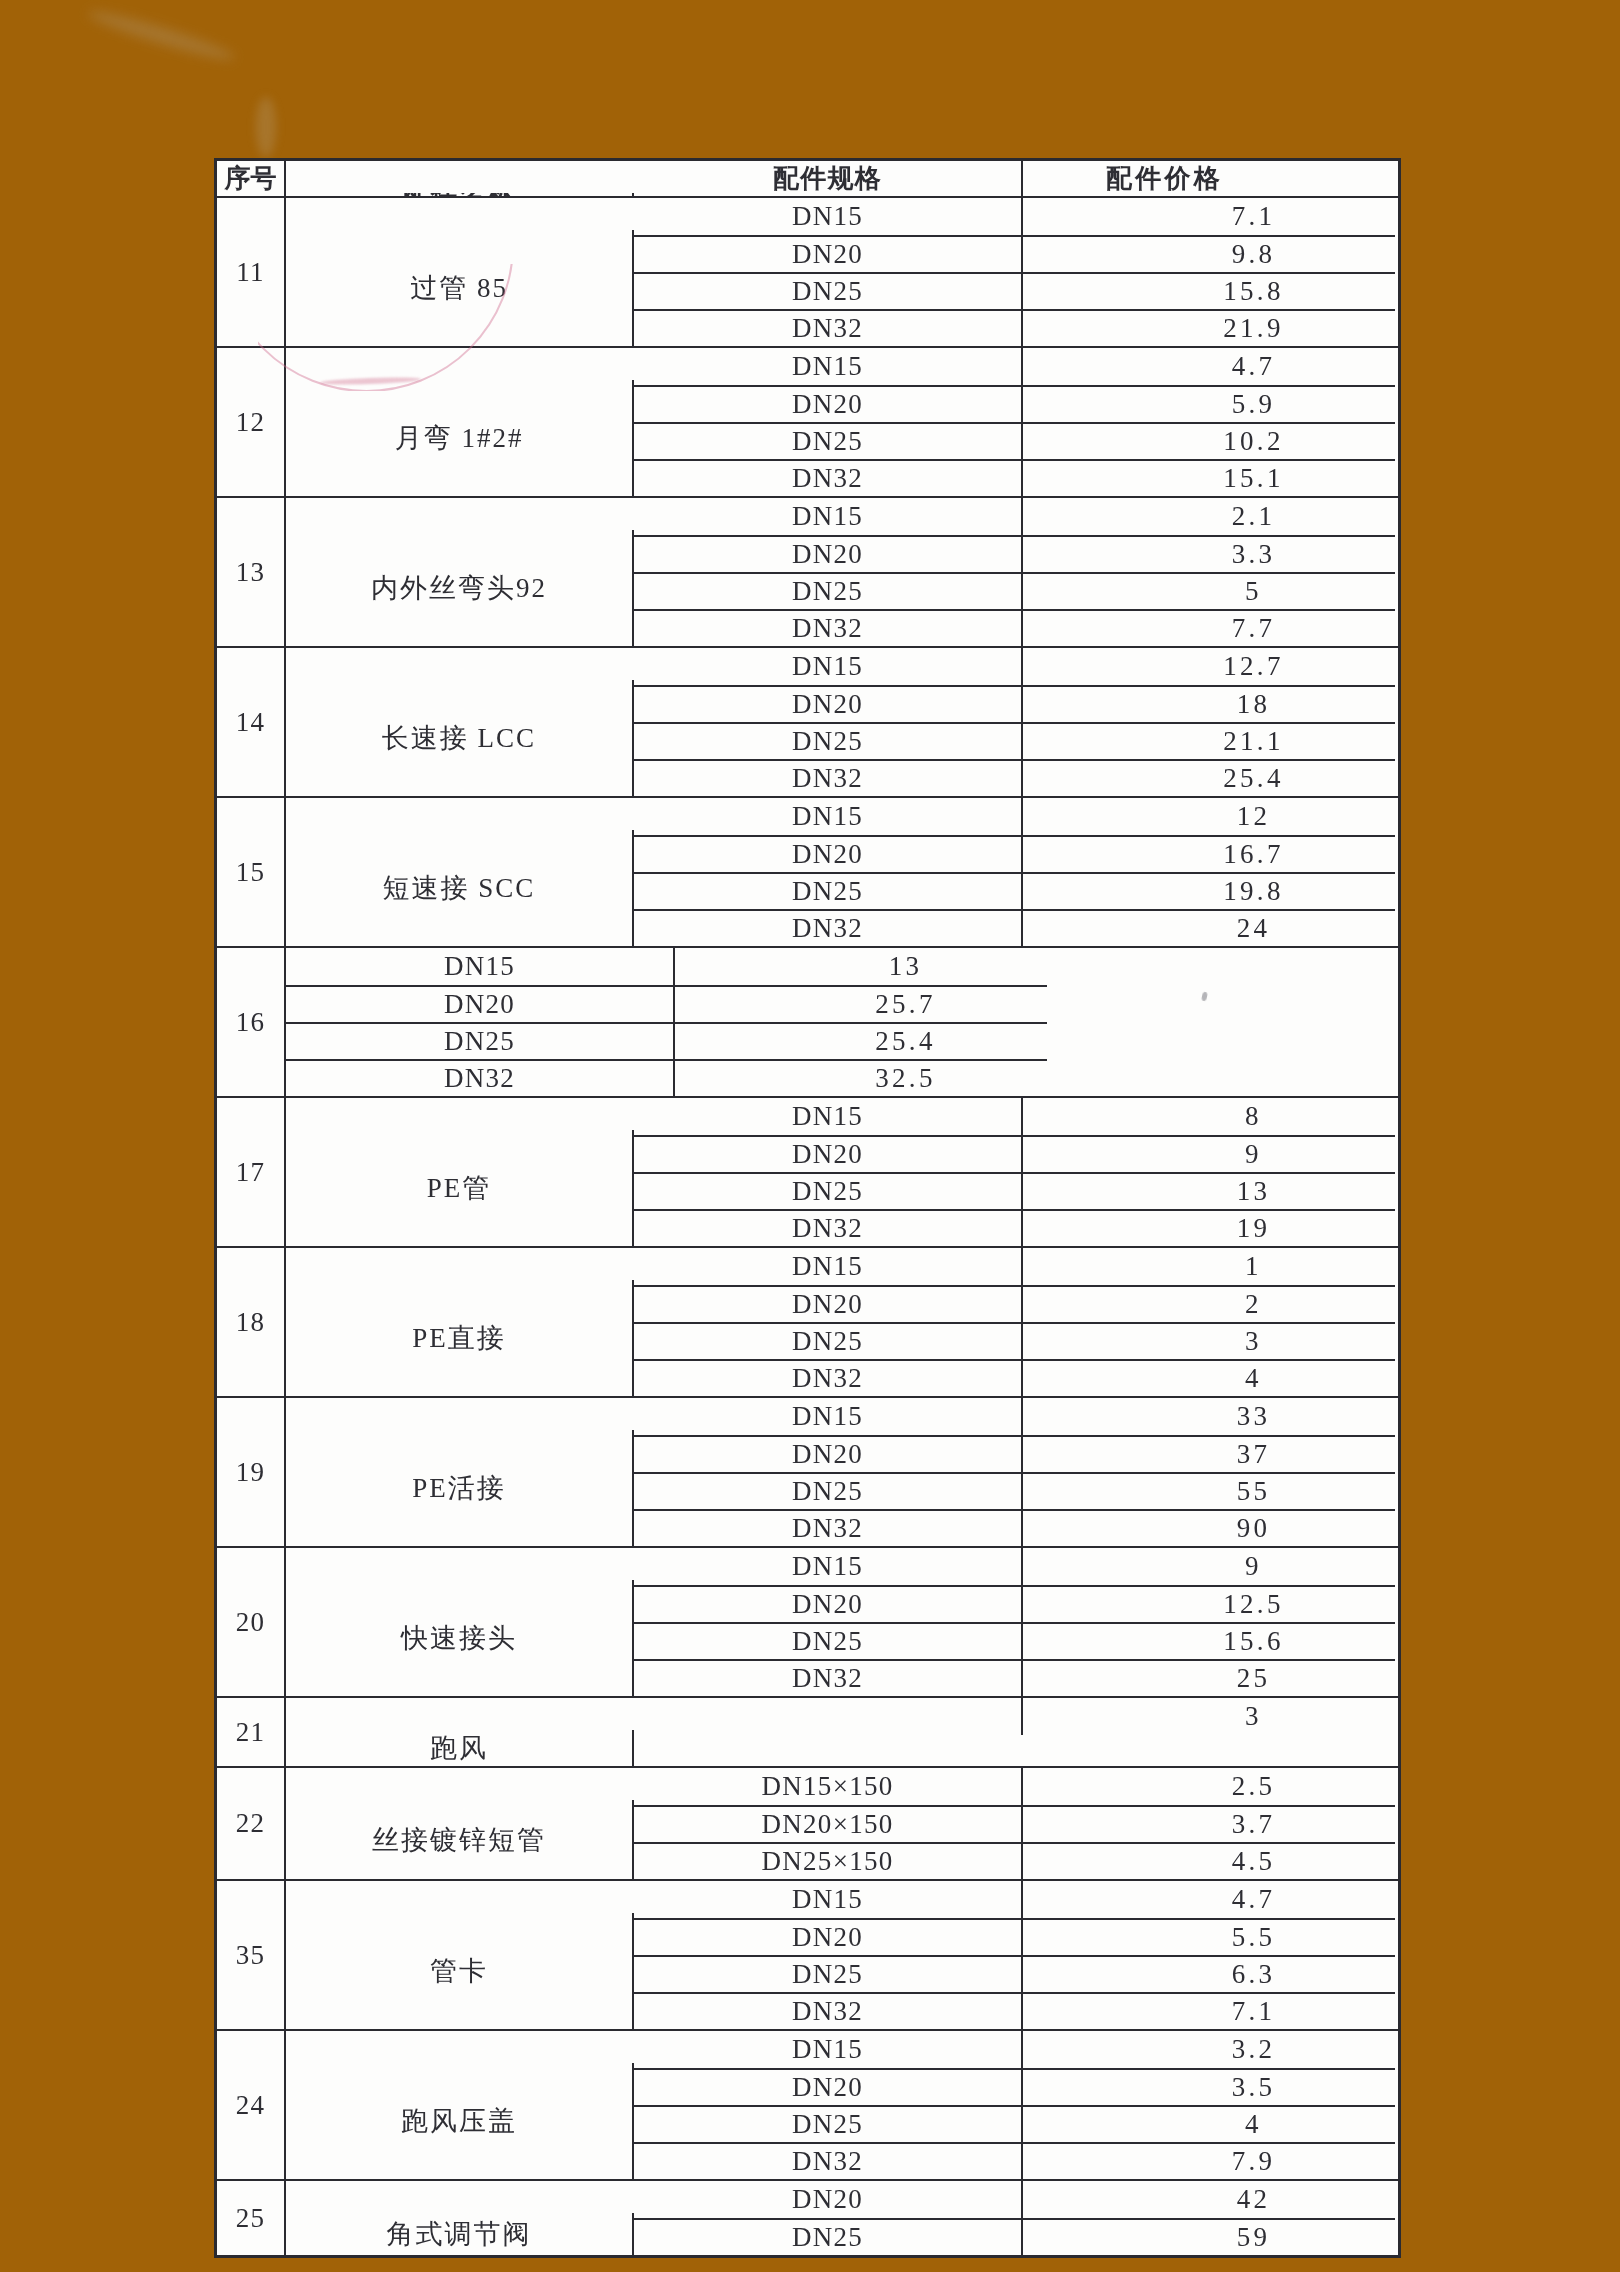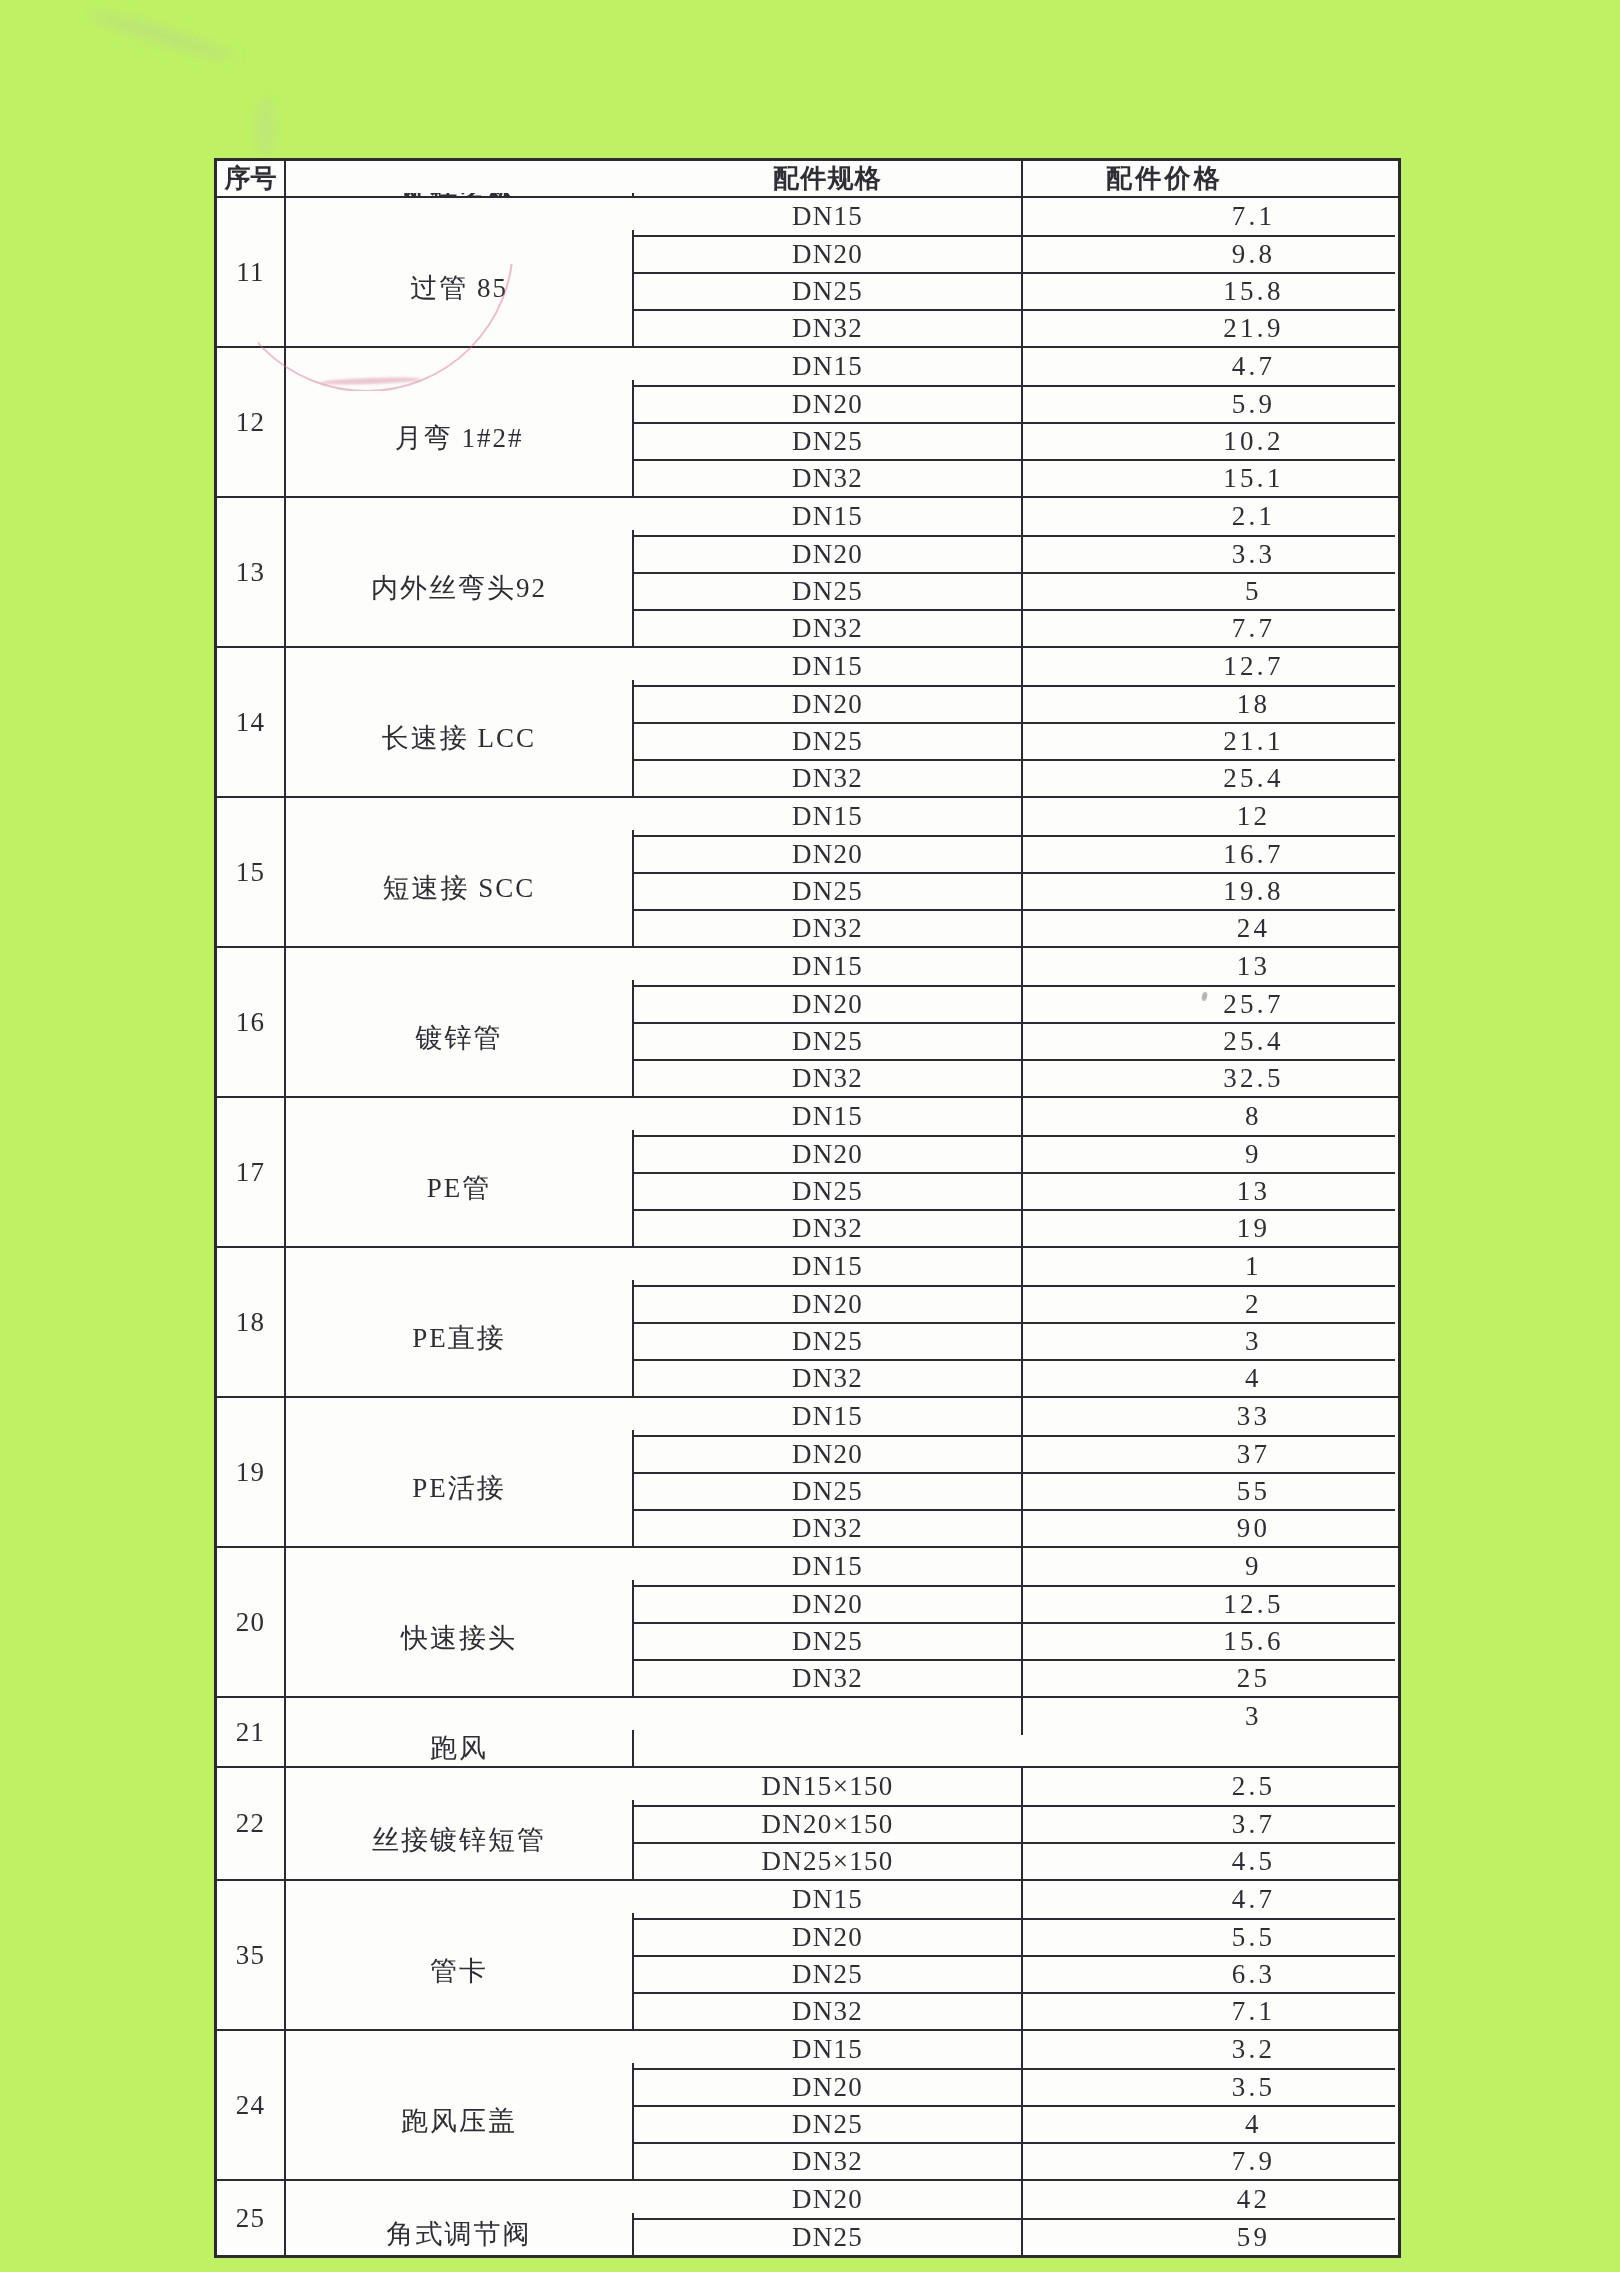"序号" .page { background: #bef264 -> #a16207 }
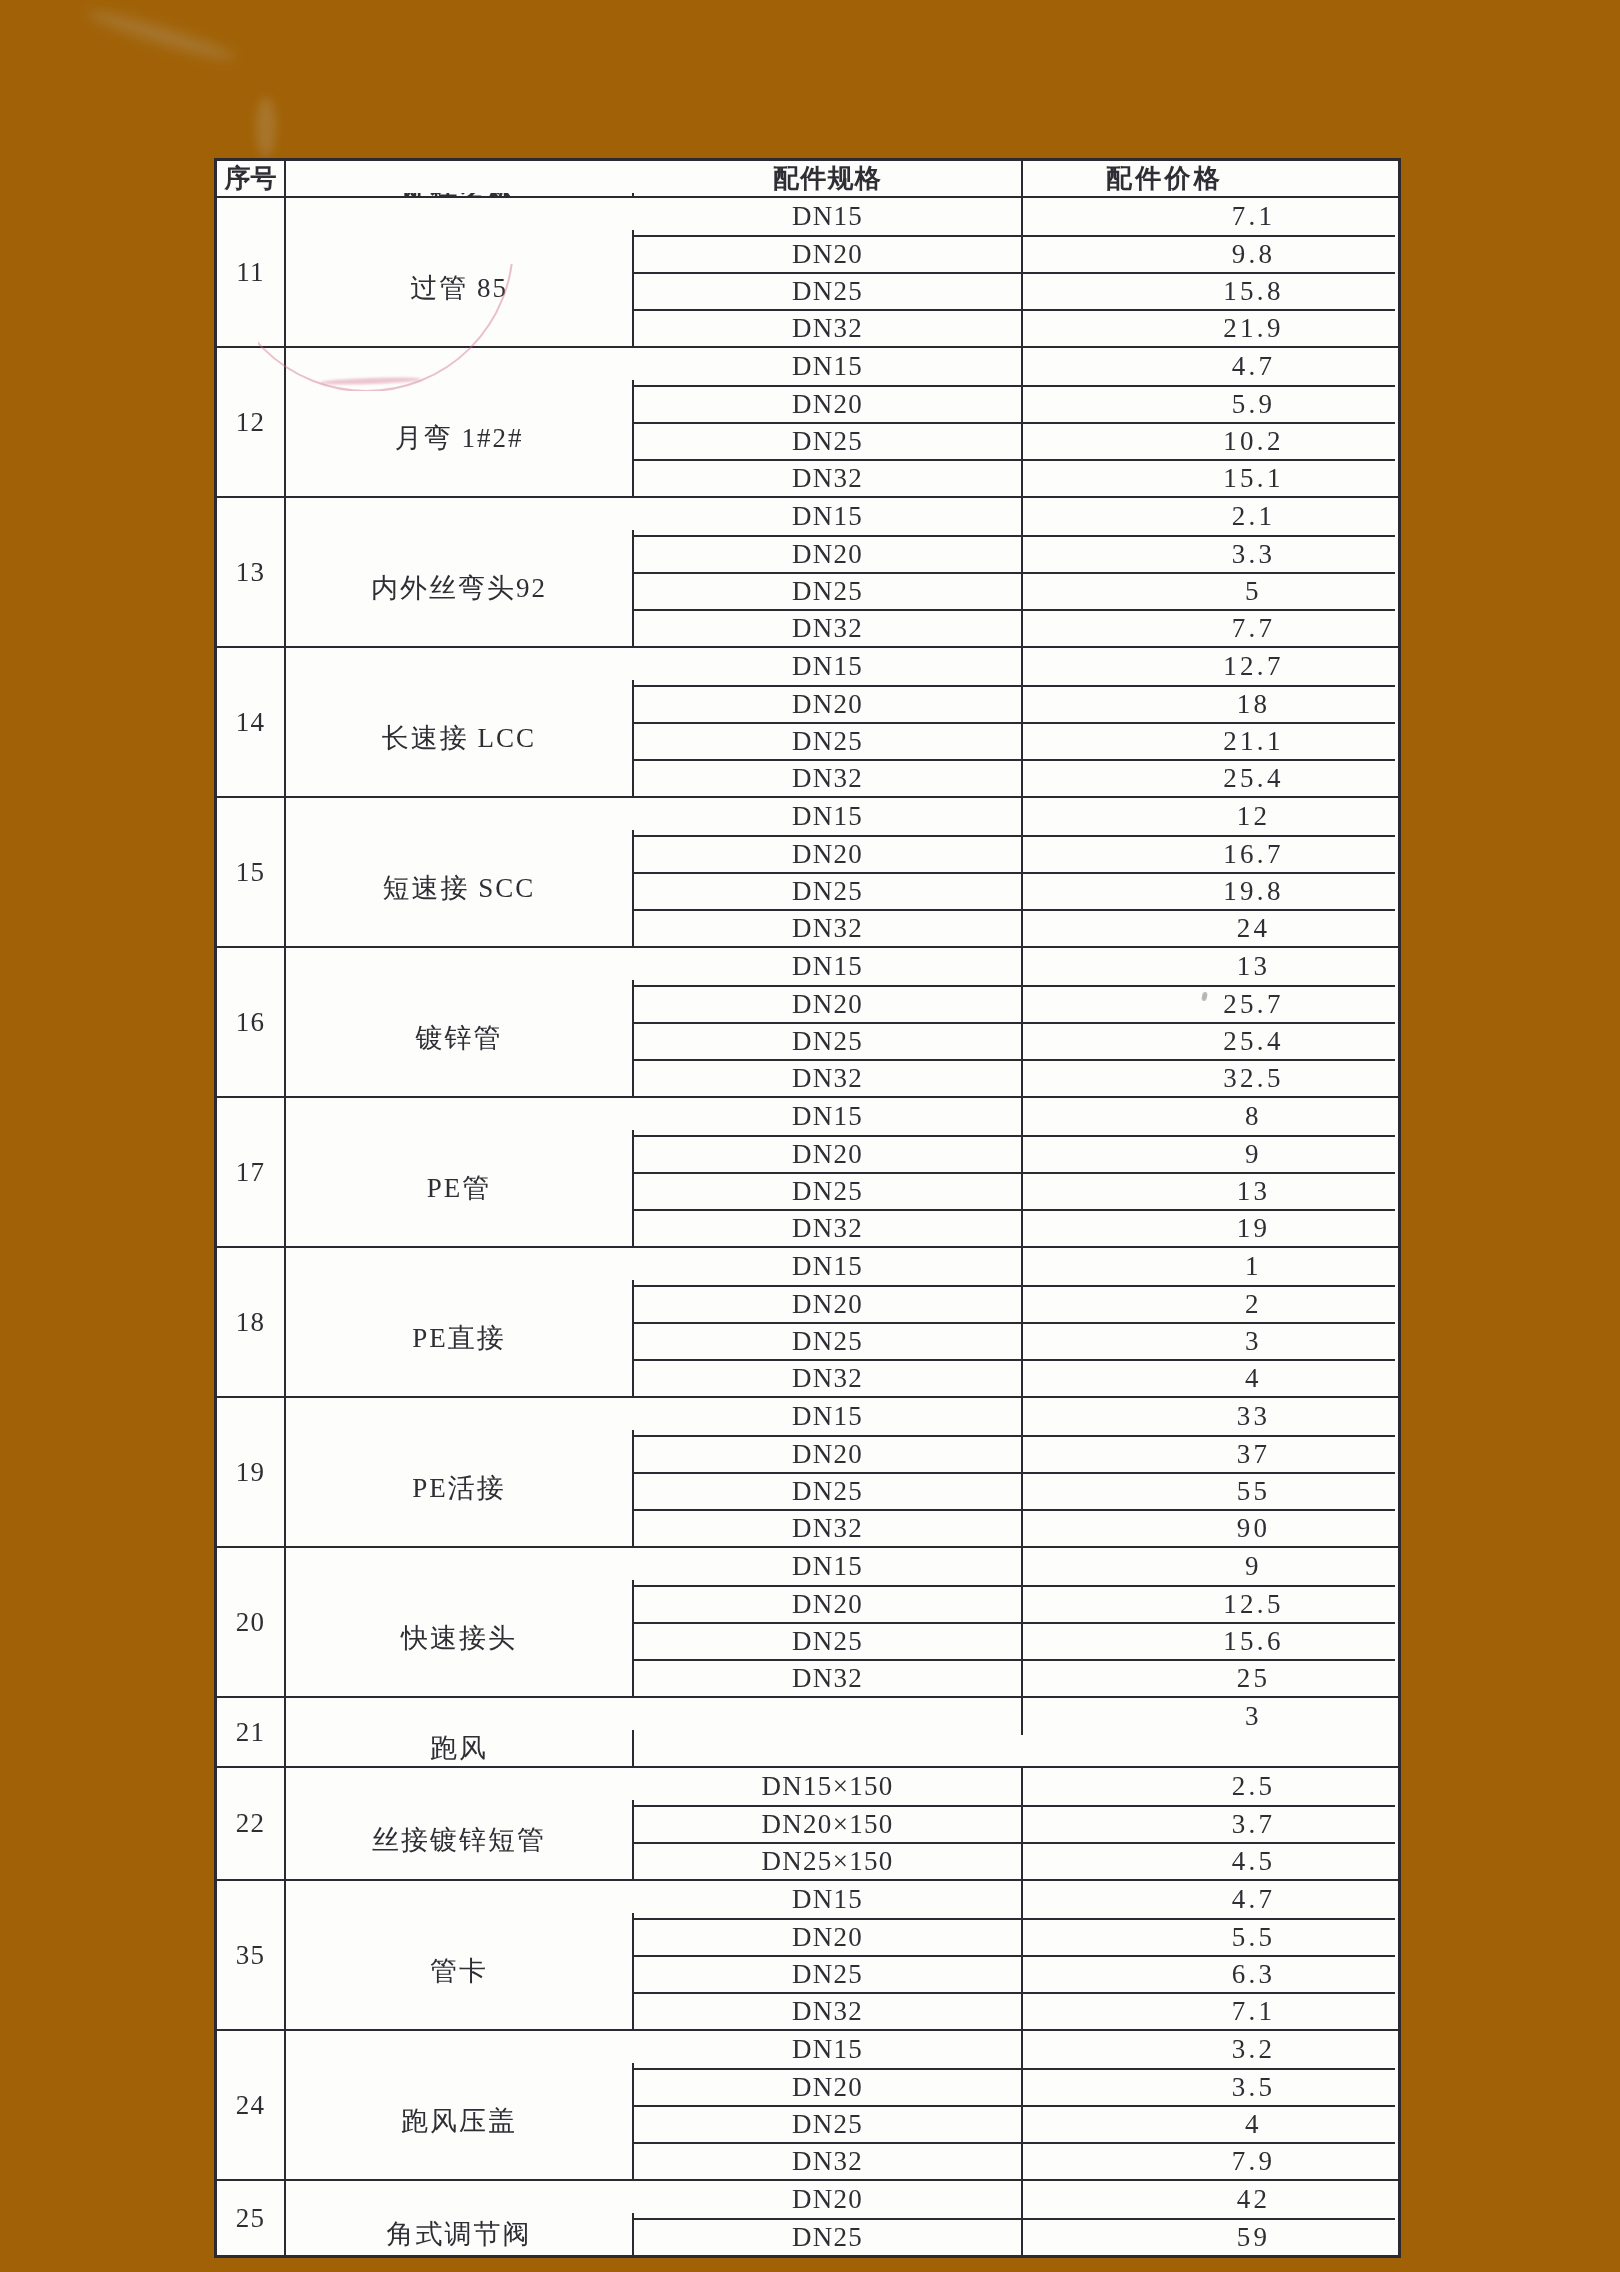"镀锌管" div.cell { html: <div>镀锌管</div> -> none }
